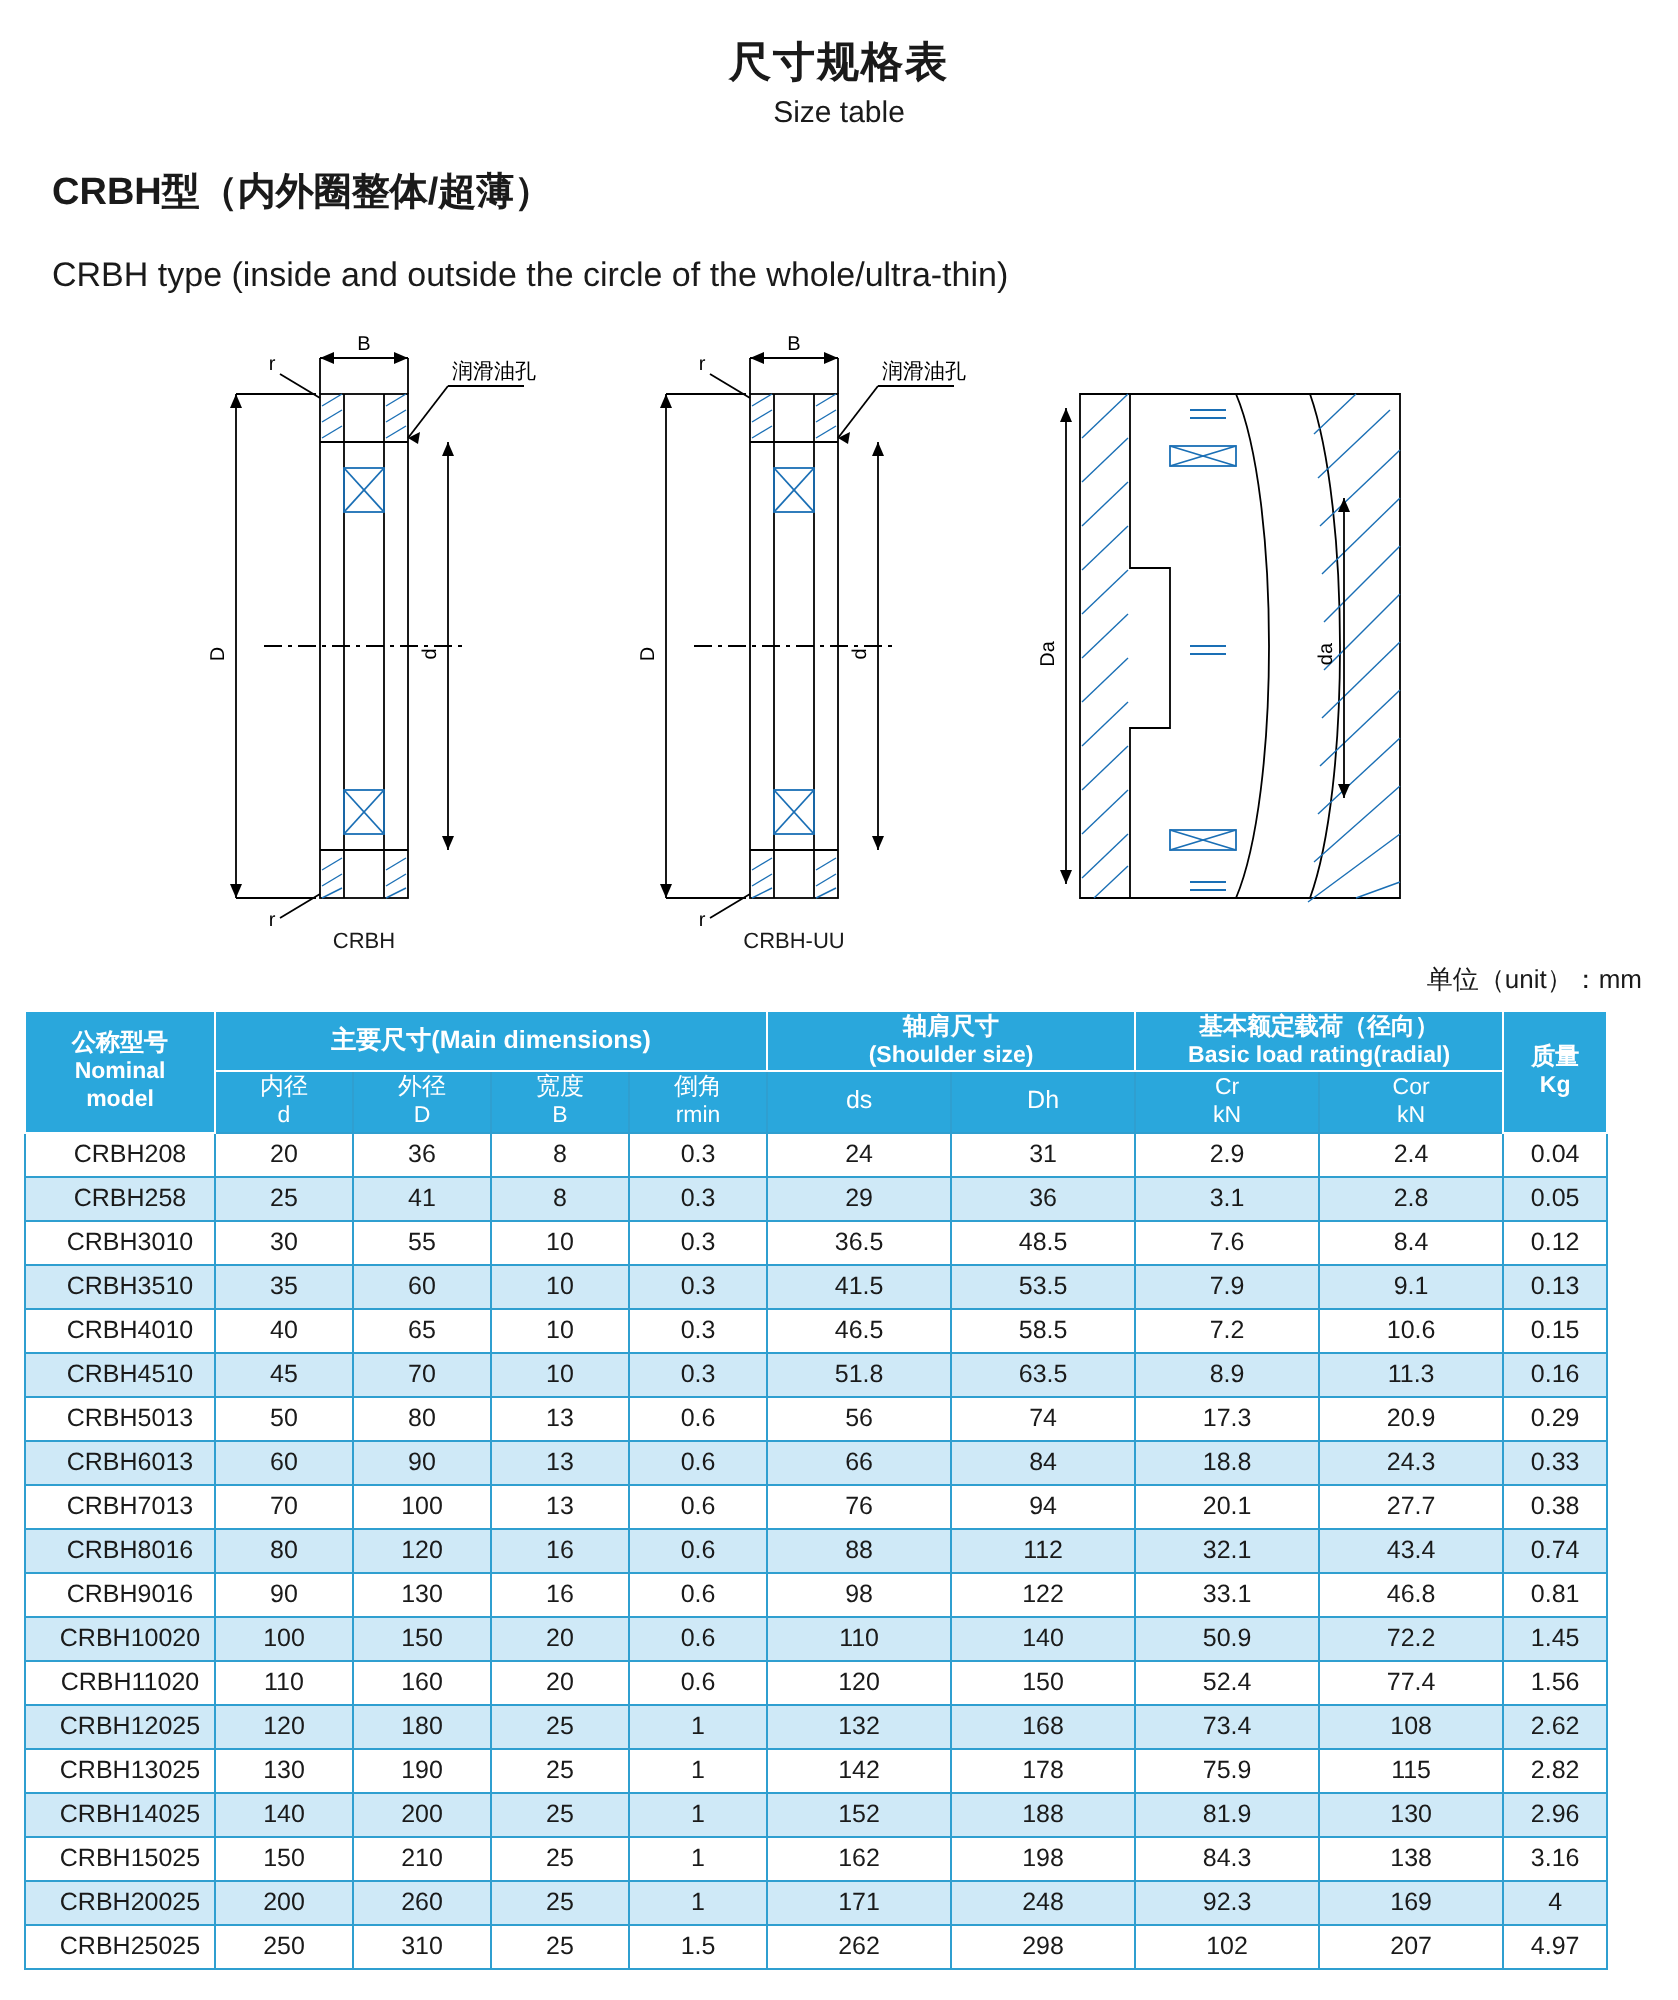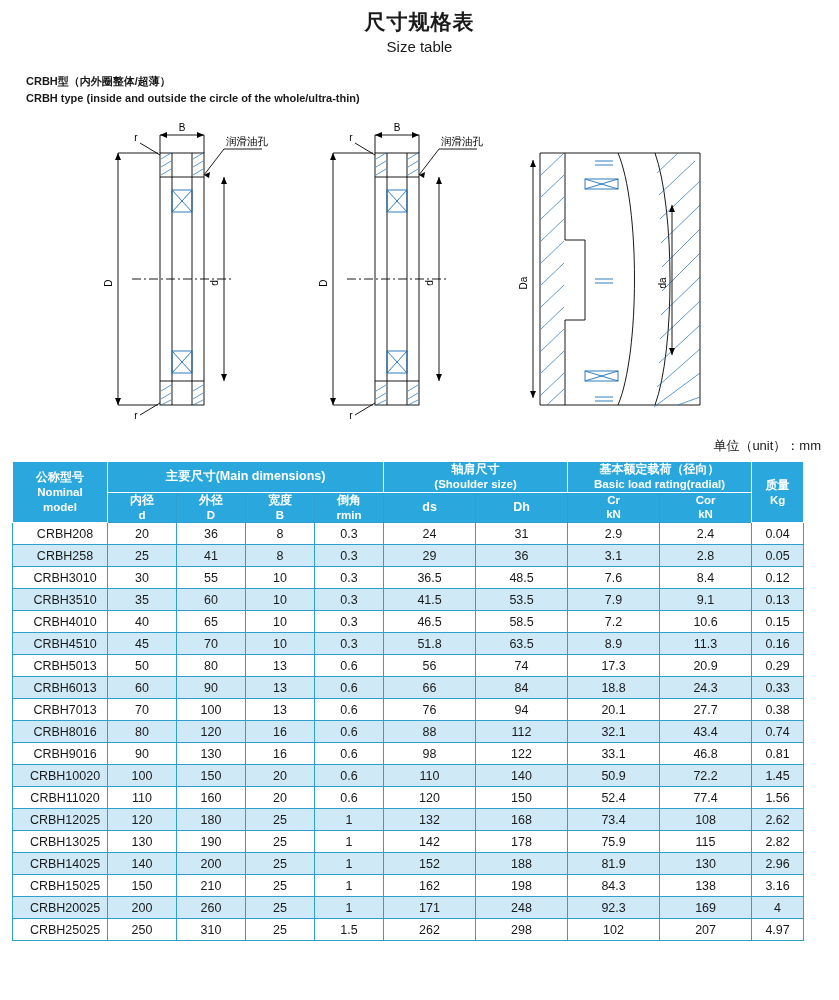"尺寸规格表" .title-block { padding-top: 8px -> 18px }
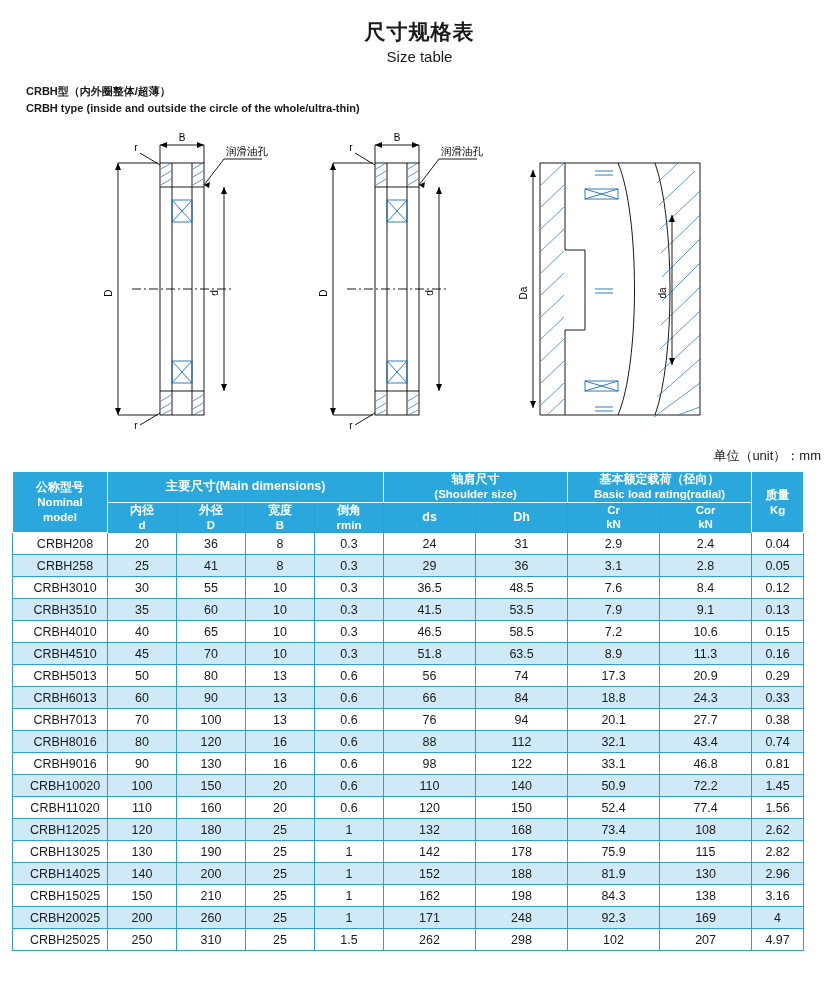"CRBH型（内外圈整体/超薄）" .subtitle-cn { font-size: 11px -> 19px }
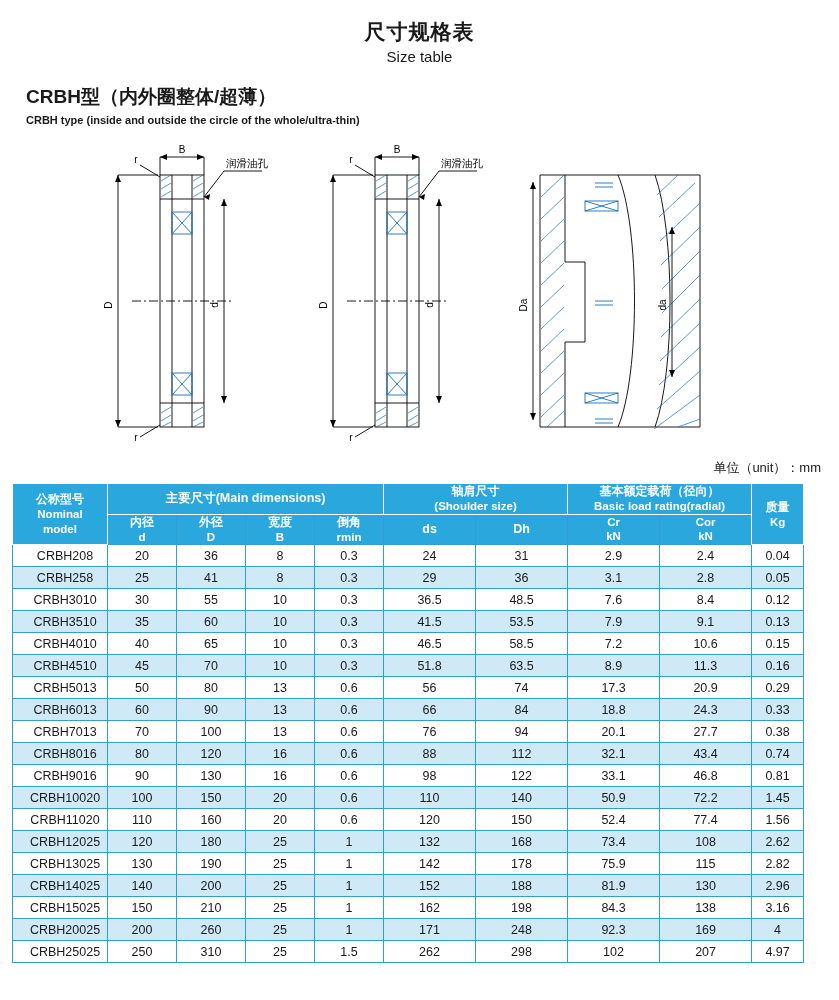"CRBH type (inside and outside" .subtitle-en { font-size: 11px -> 17px; font-weight: bold -> none; margin-top: 0 -> 12px }
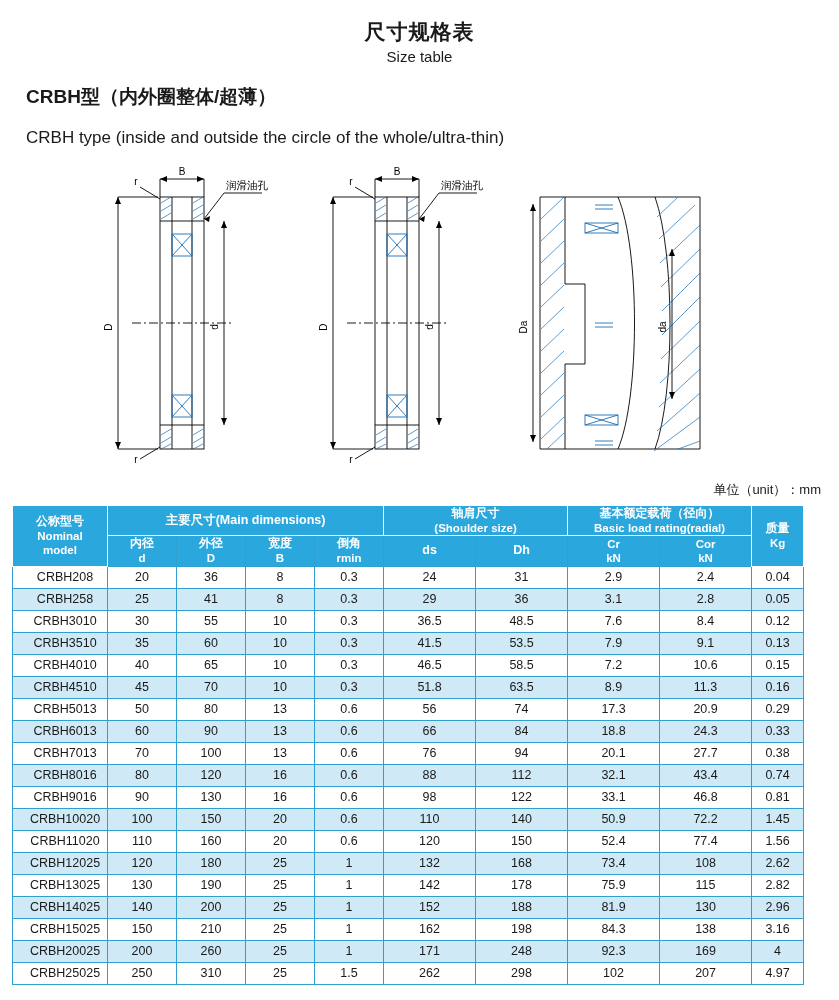"CRBH" div.caption-row { html: none -> <div> <div>CRBH</div> <div>CRBH-UU</div> </div> }
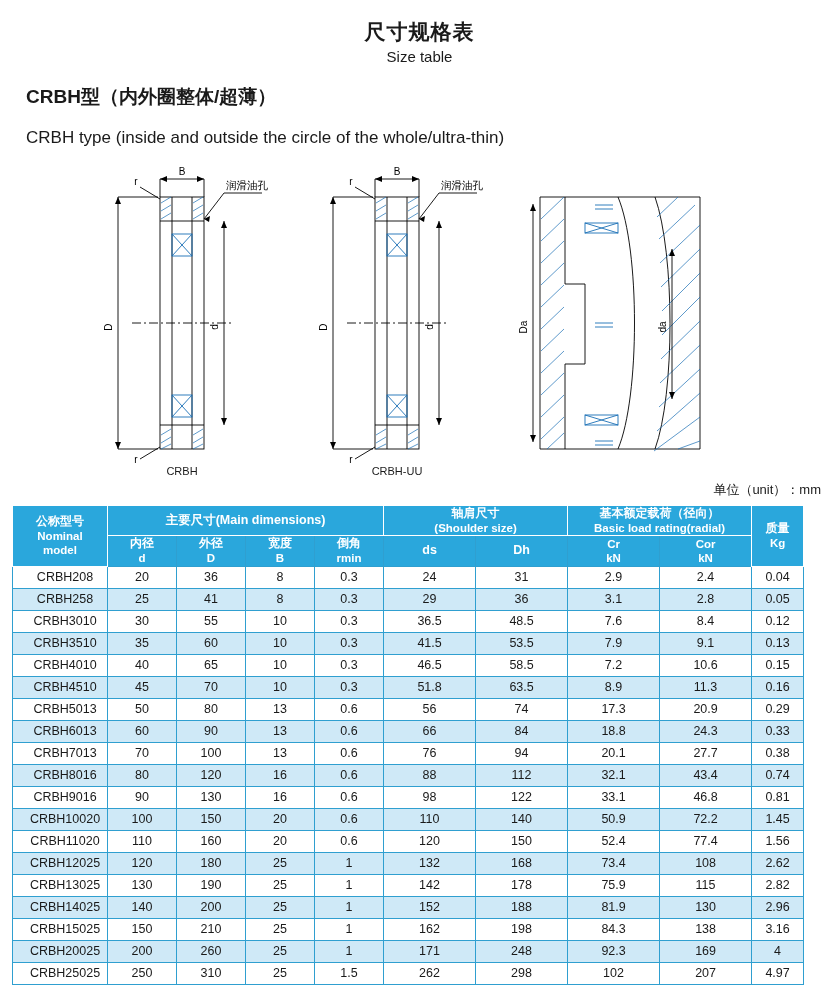"内径" .hdr-sub { font-weight: bold -> normal }
